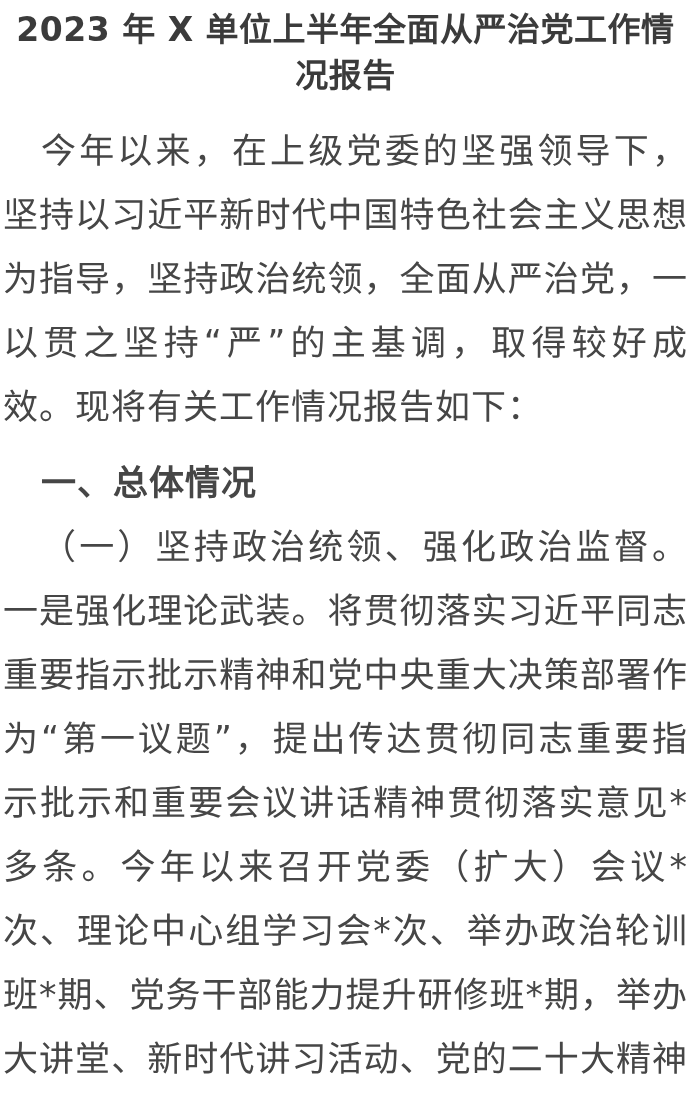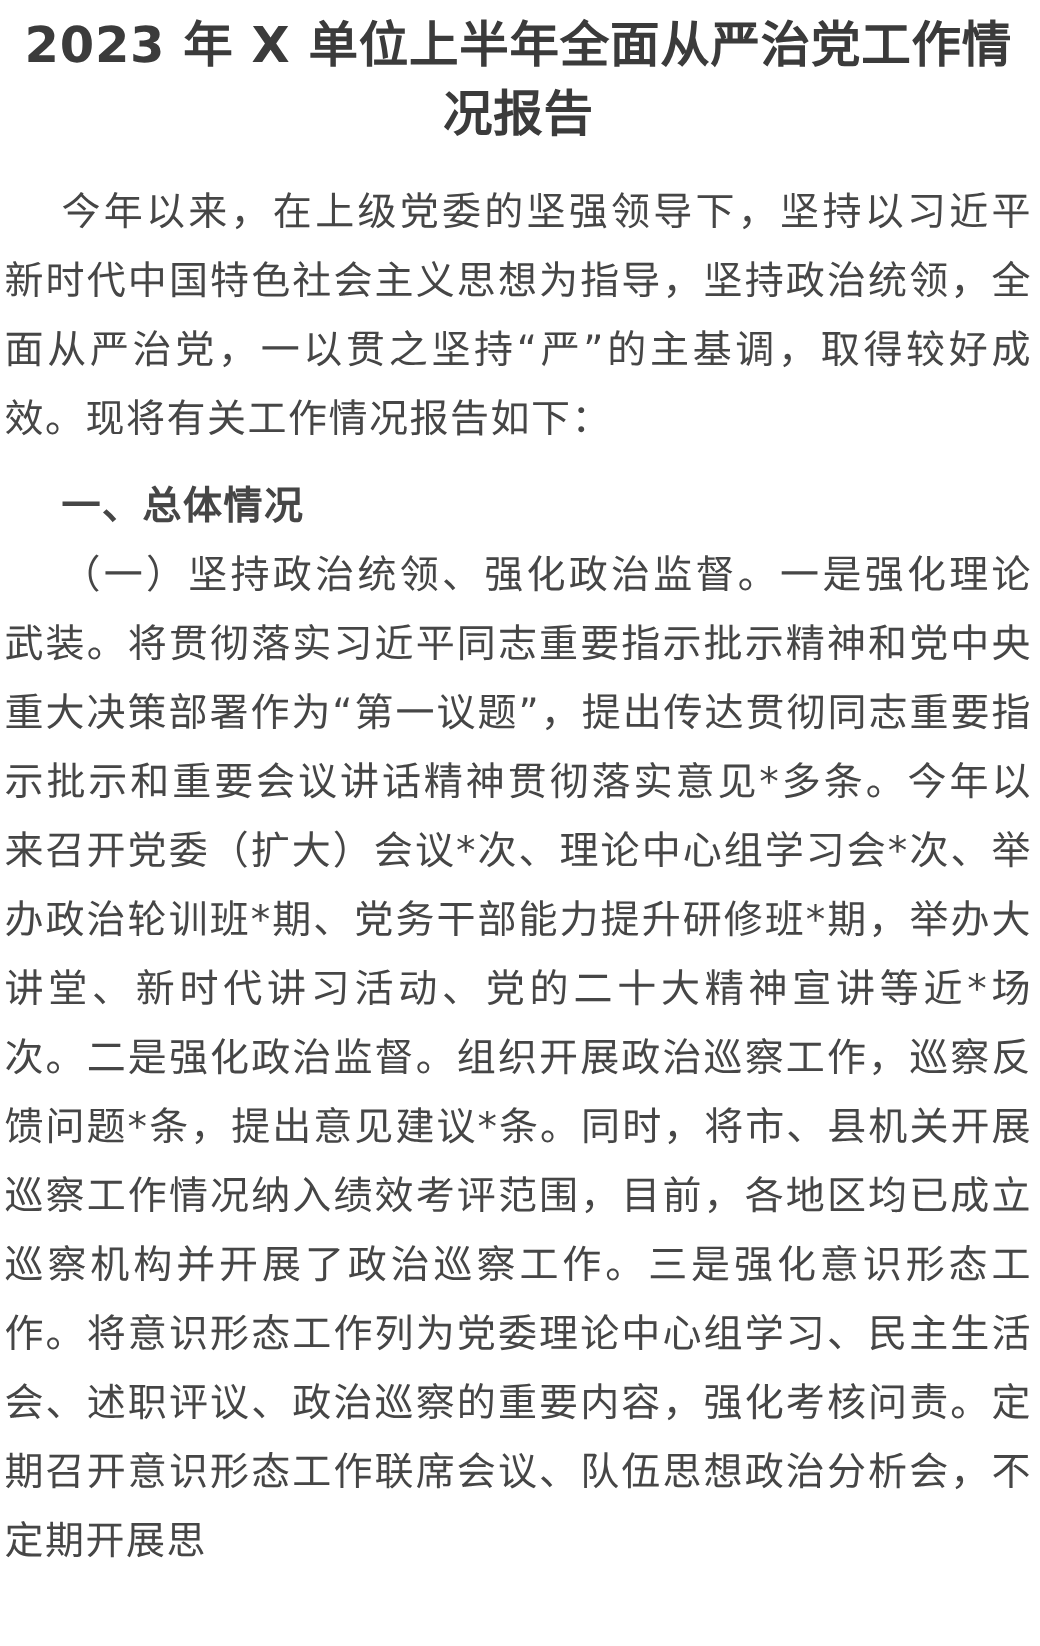"今年以来，在上级党委的坚强领导下，坚持以习近平新时代中国特色社会主义思想为指导，" .body-para { font-size: 26px -> 35px; line-height: 46px -> 64px }
